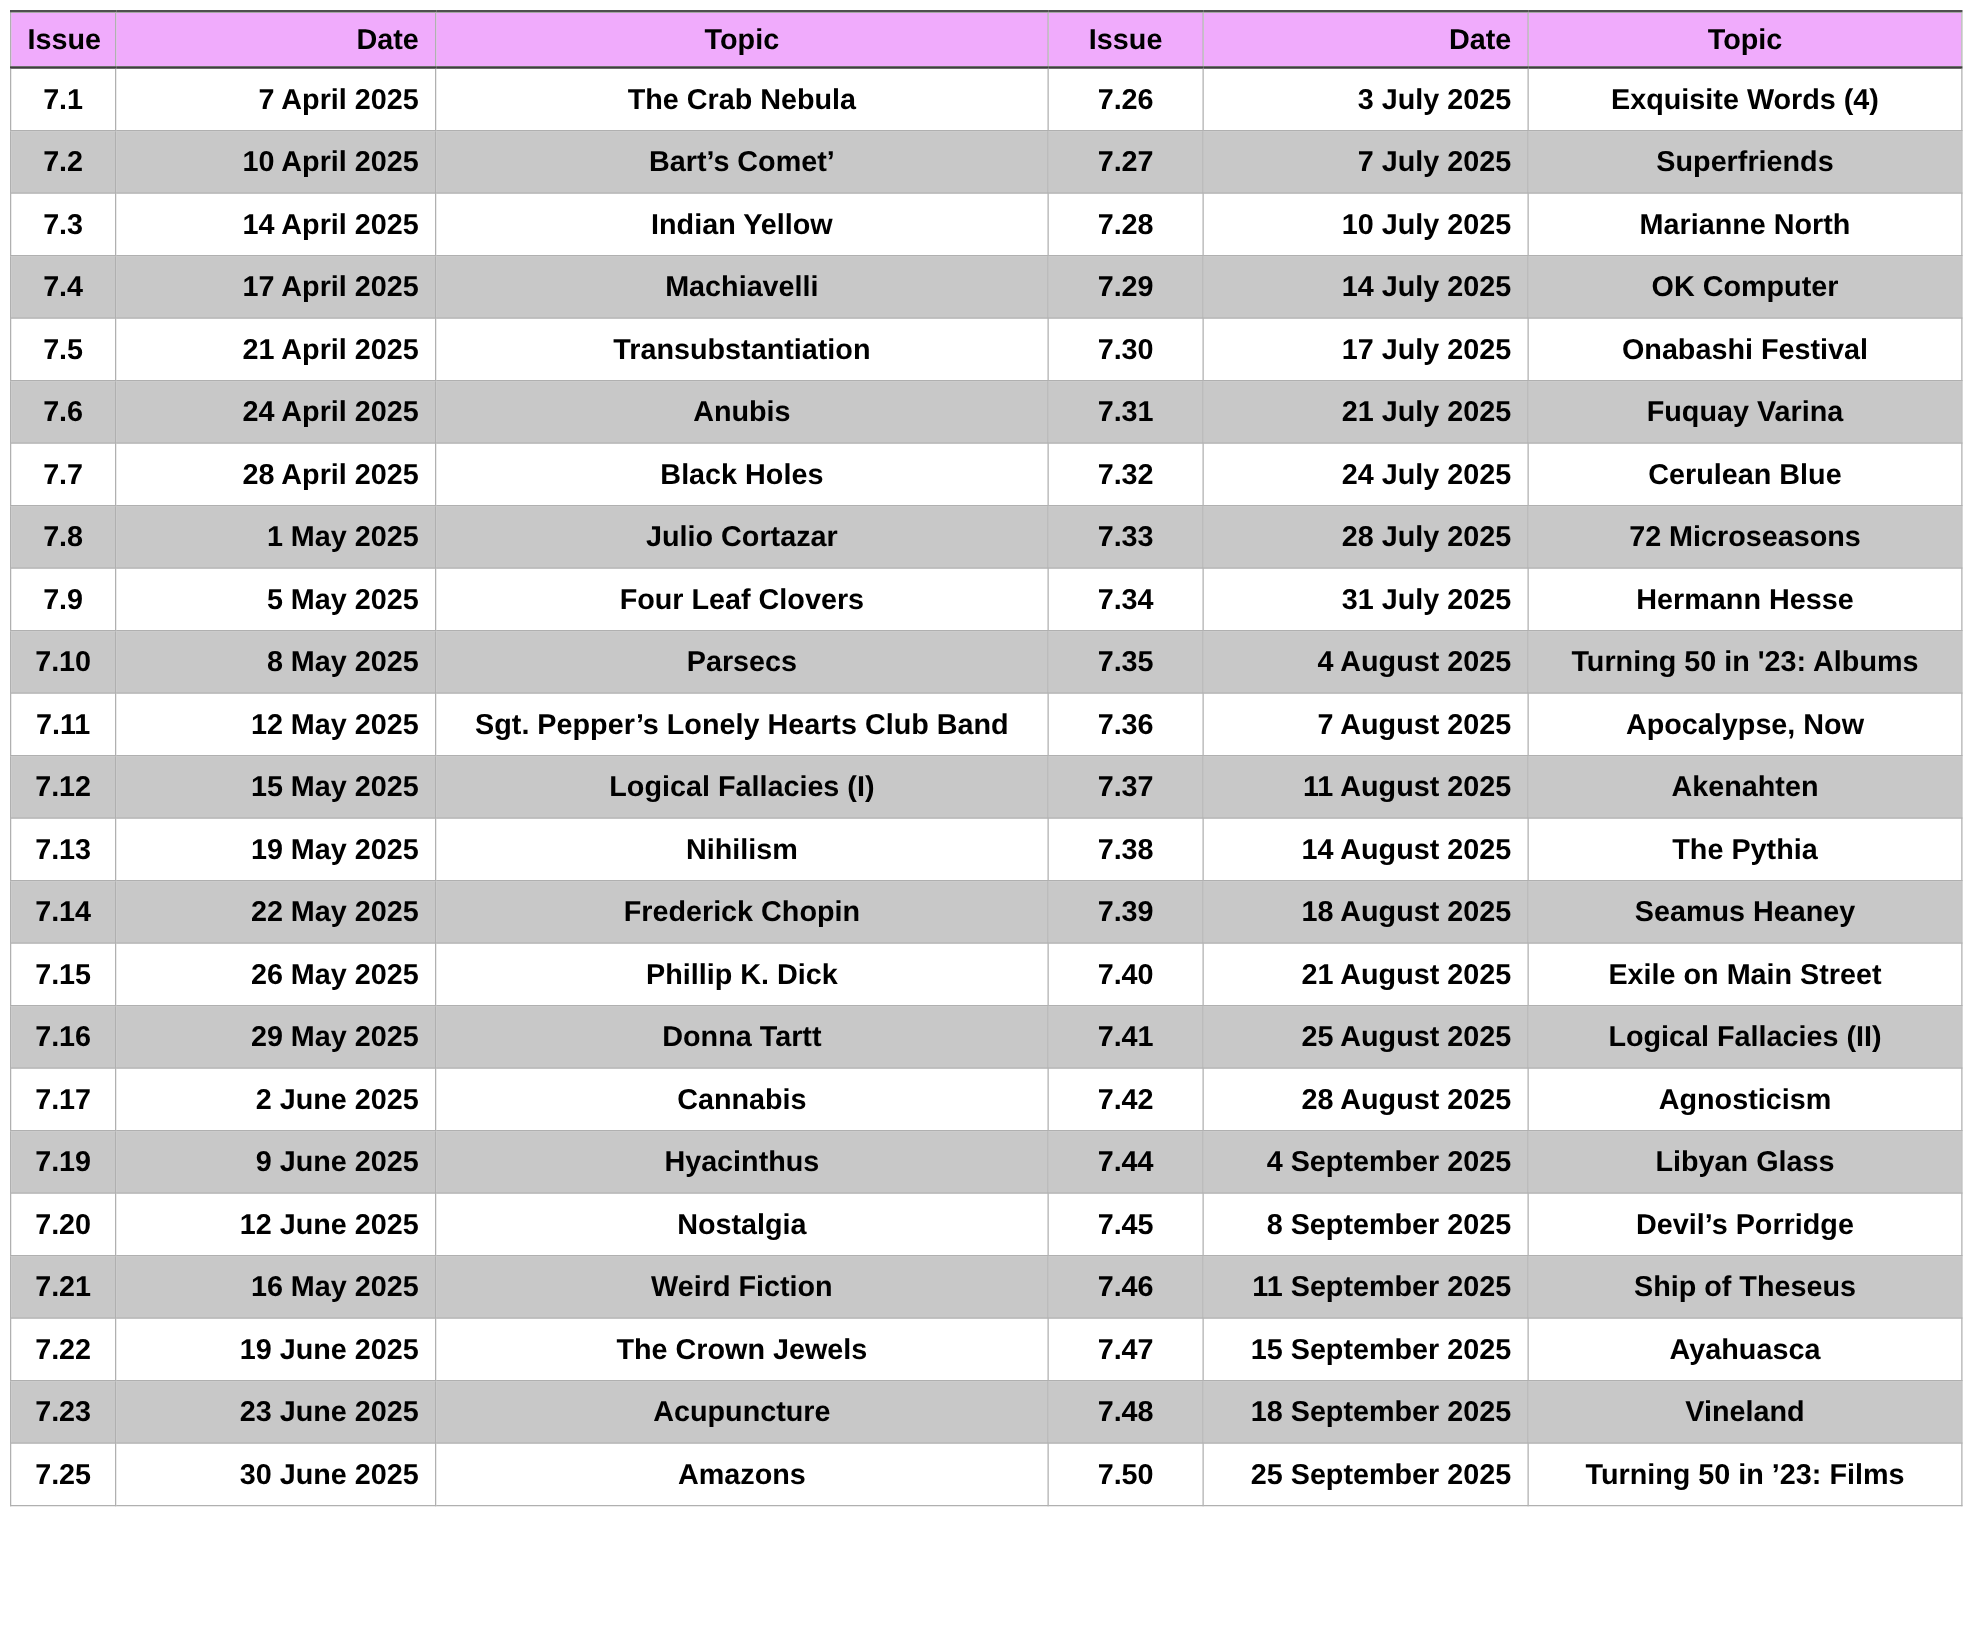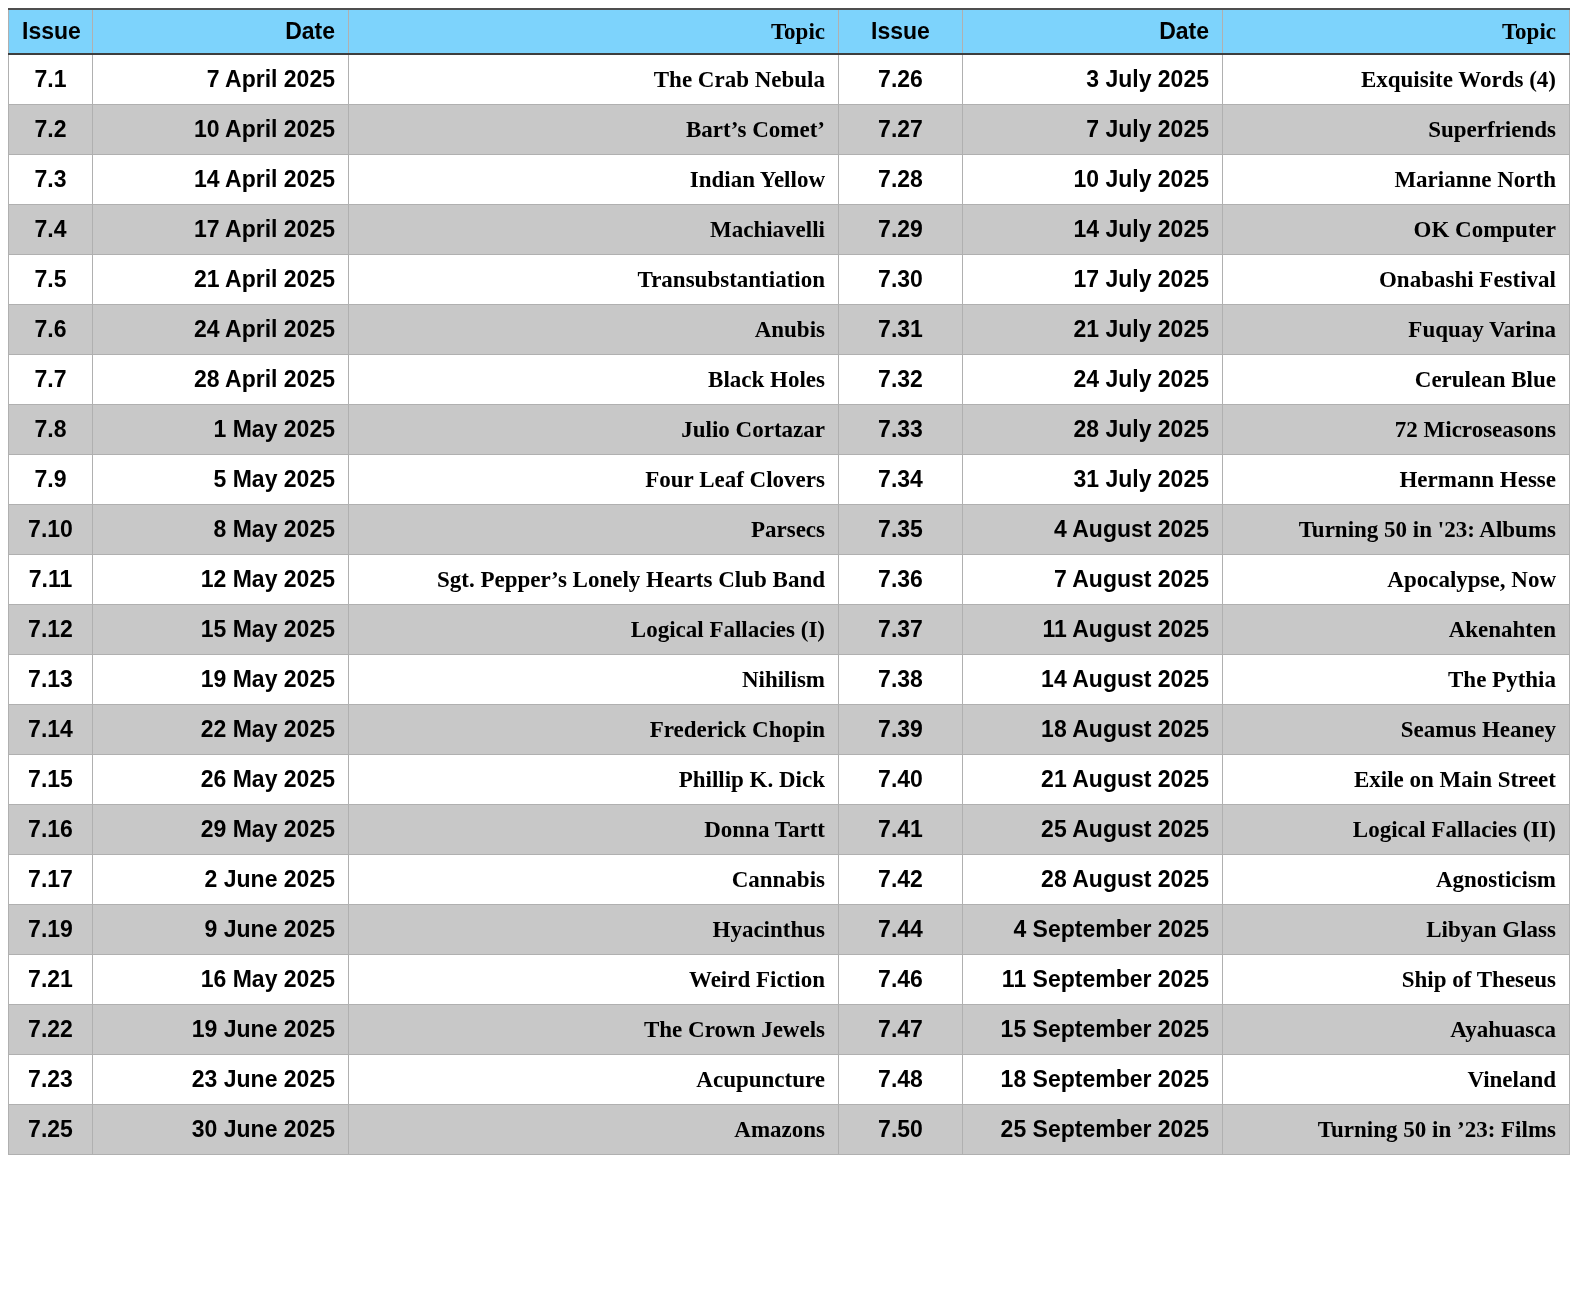"Issue" thead th { background: #7dd3fc -> #f0abfc }
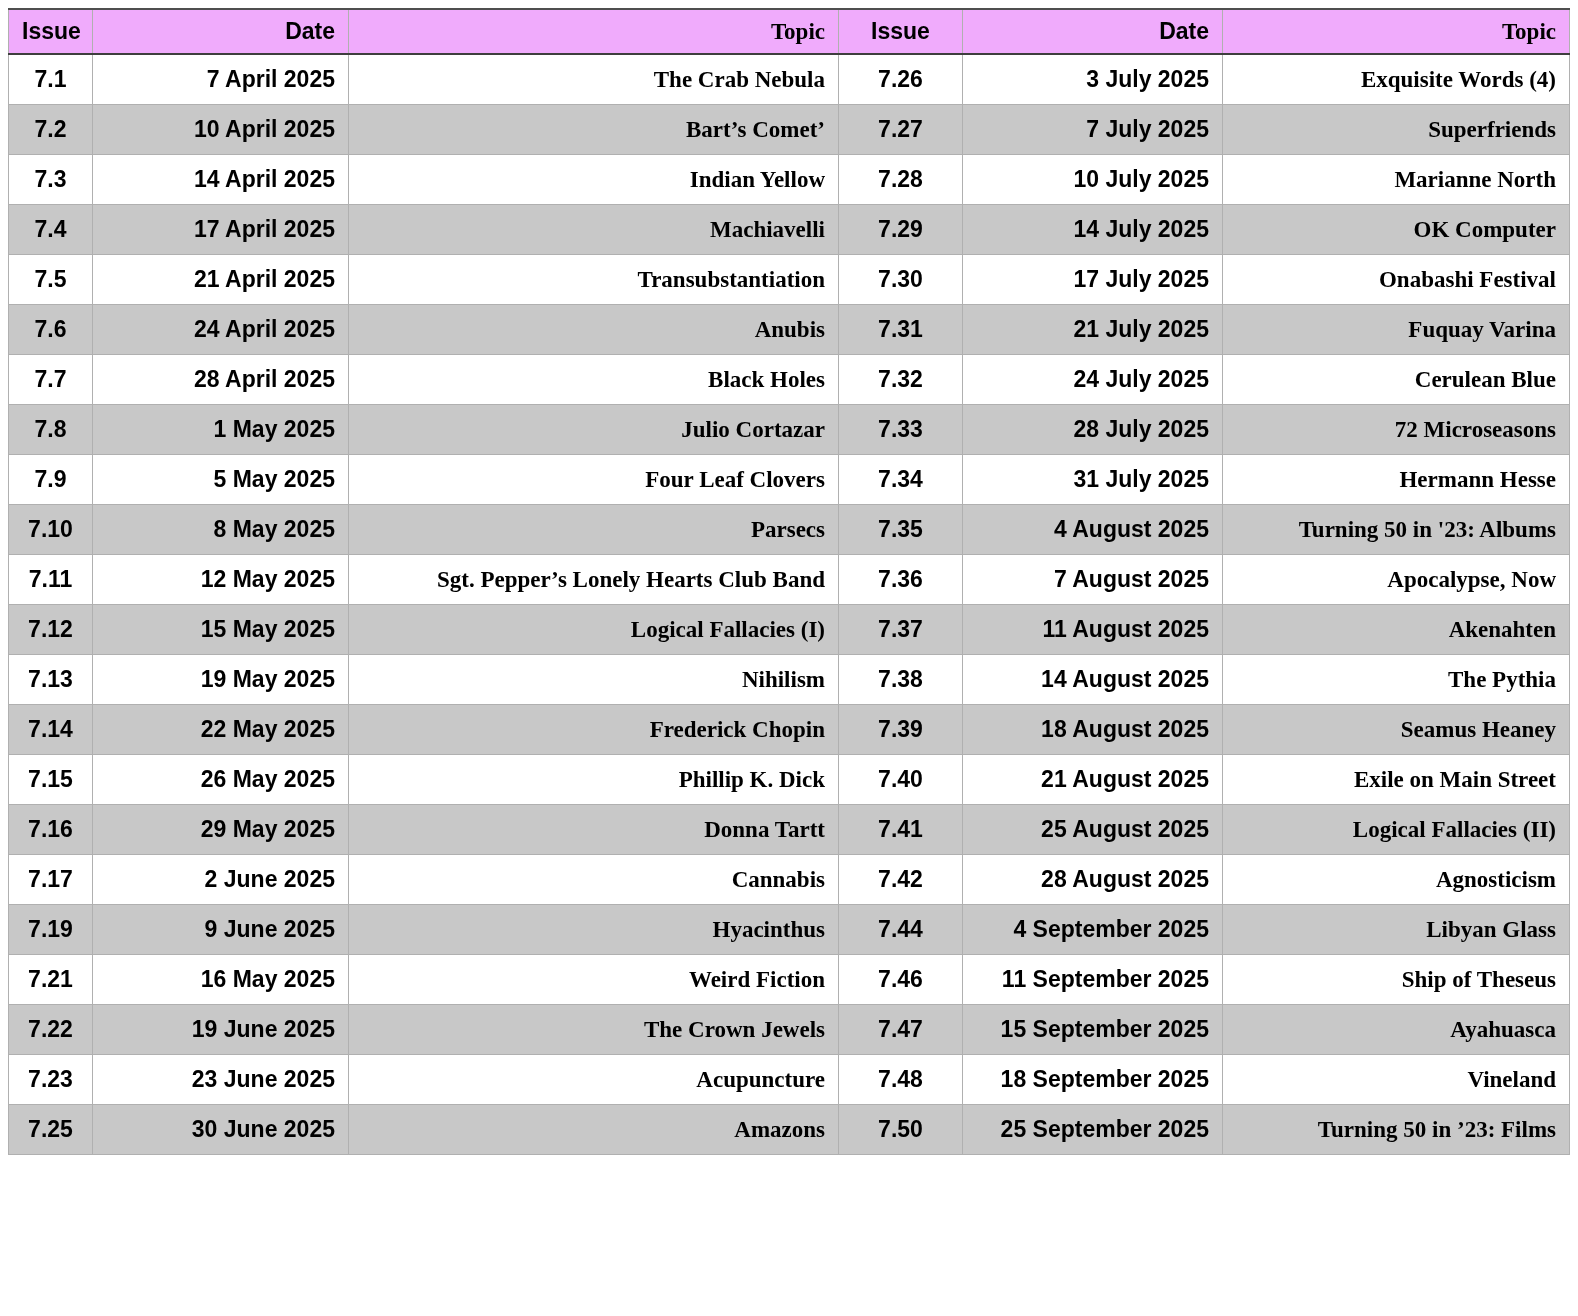"Topic" .c-topic { font-family: Liberation Serif, serif -> none; text-align: right -> center }
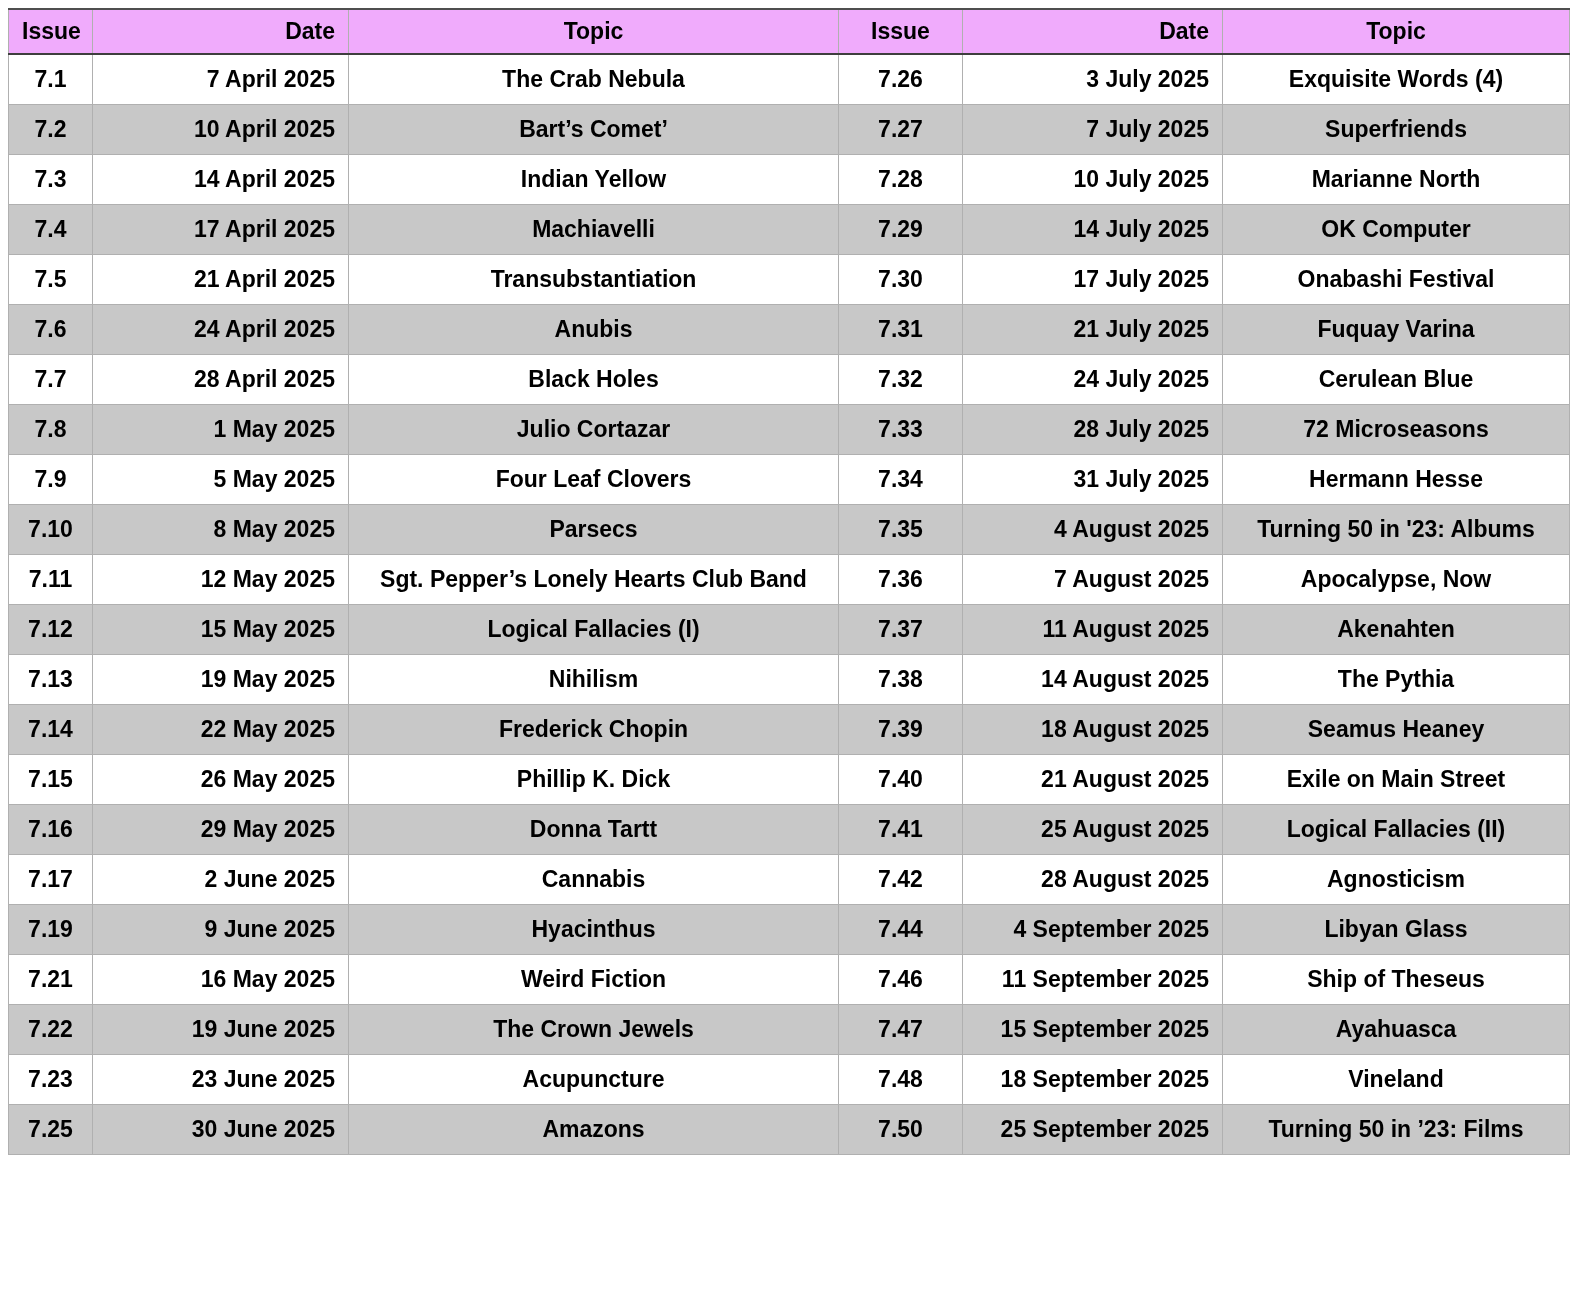"7.20" tr { html: none -> <tr> <td>7.20</td> <td>12 June 2025</td> <td>Nostalgia</td> <td>7.45</td> <td>8 September 2025</td> <td>Devil’s Porridge</td> </tr> }
